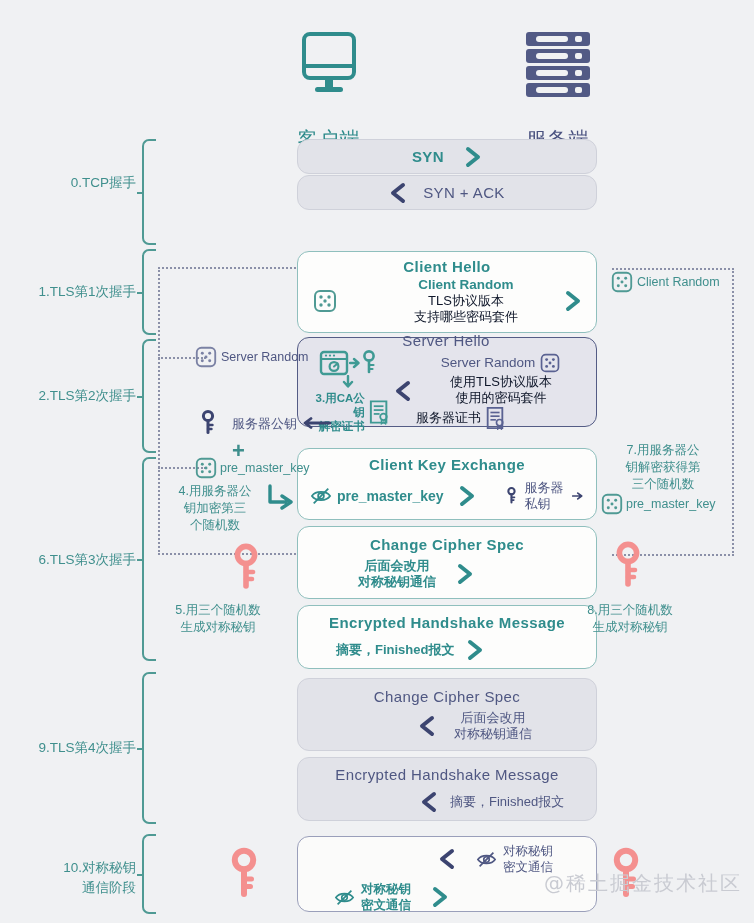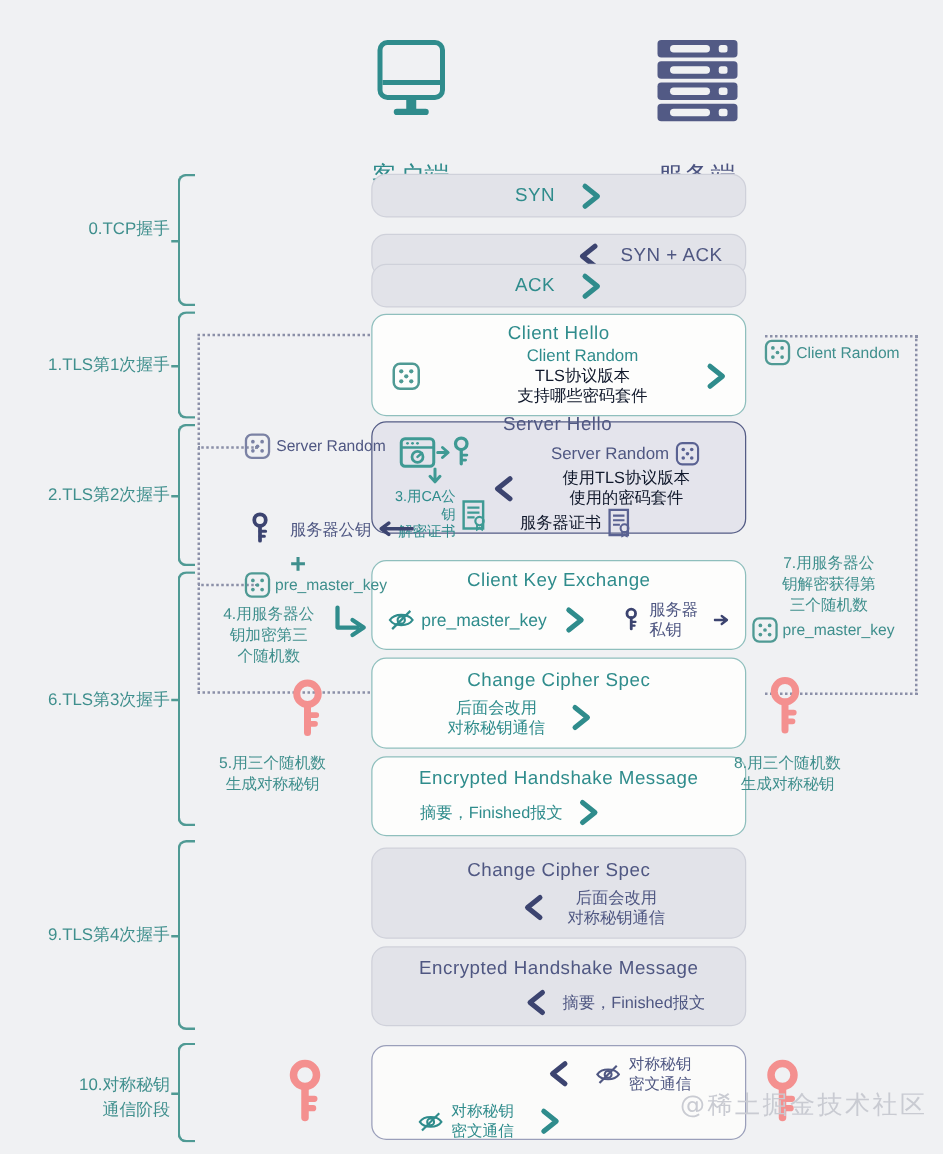"SYN" .t-teal { font-weight: none -> bold }
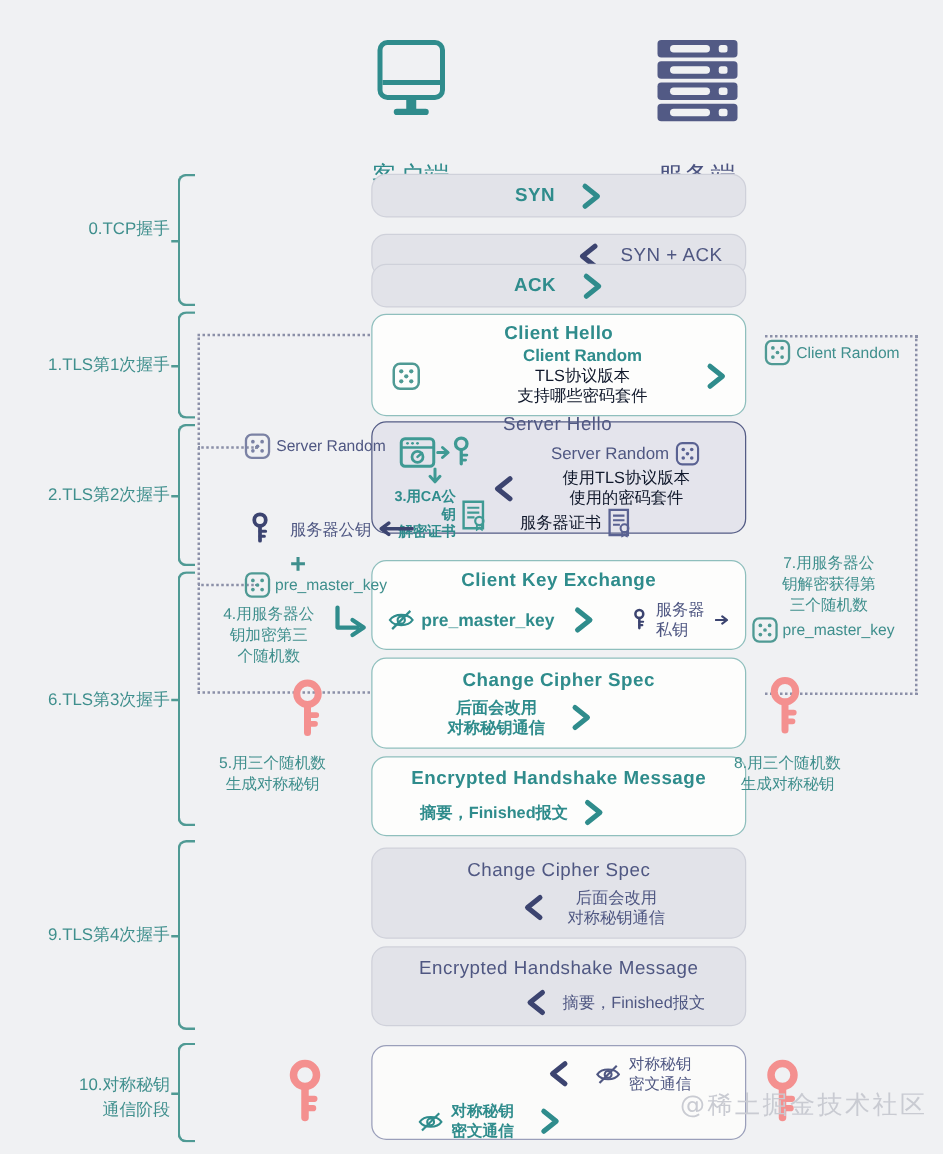"SYN + ACK" div.msg { align-items: flex-end -> none; top: 187px -> 175px }
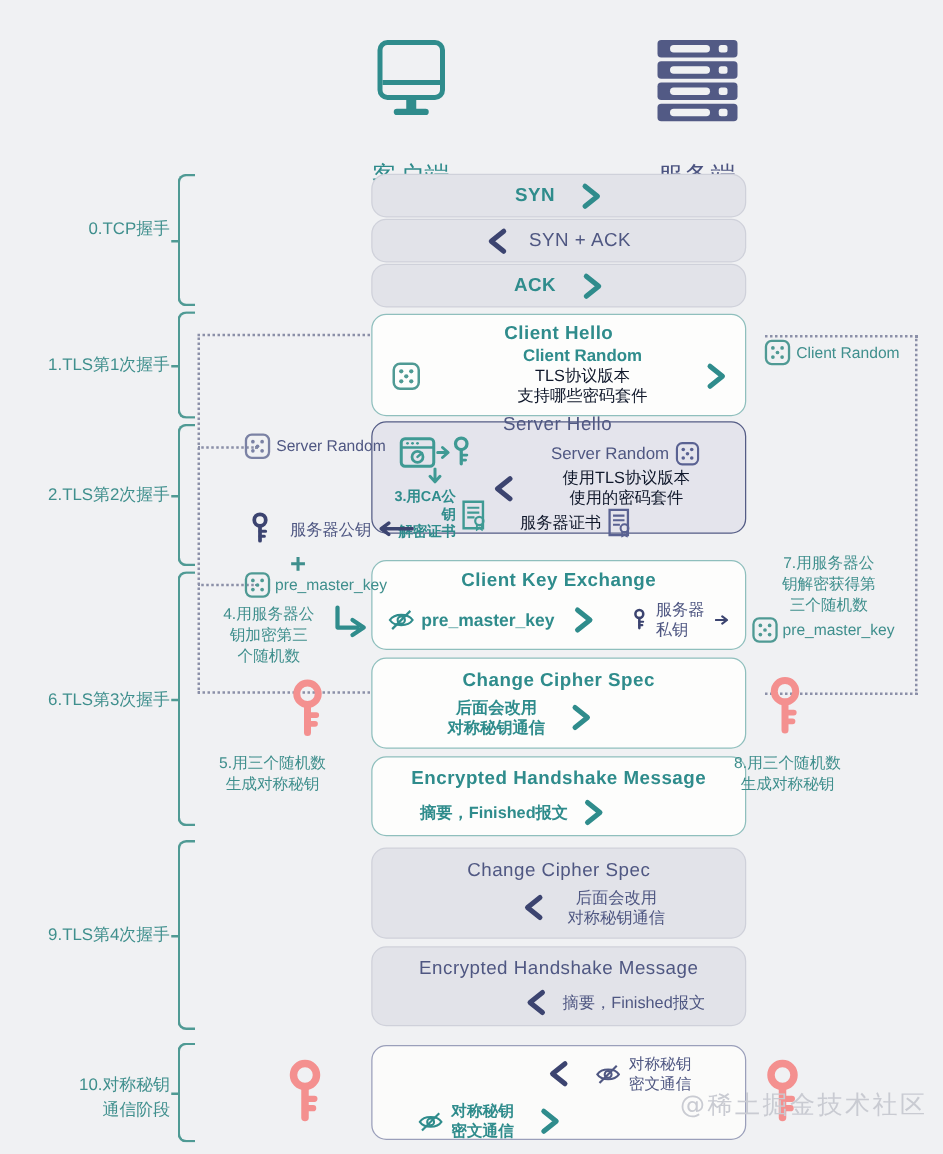"ACK" div.msg { html: <div> <div> <span>ACK</span> <svg> <polyline></polyline> </svg> </div> </div> -> none }
